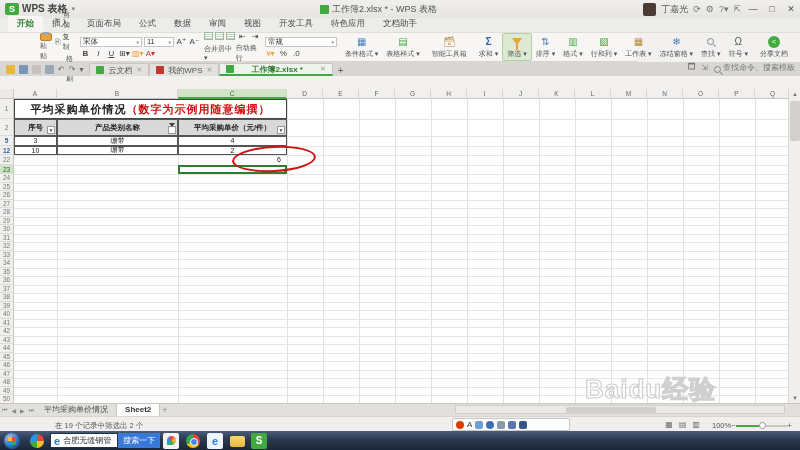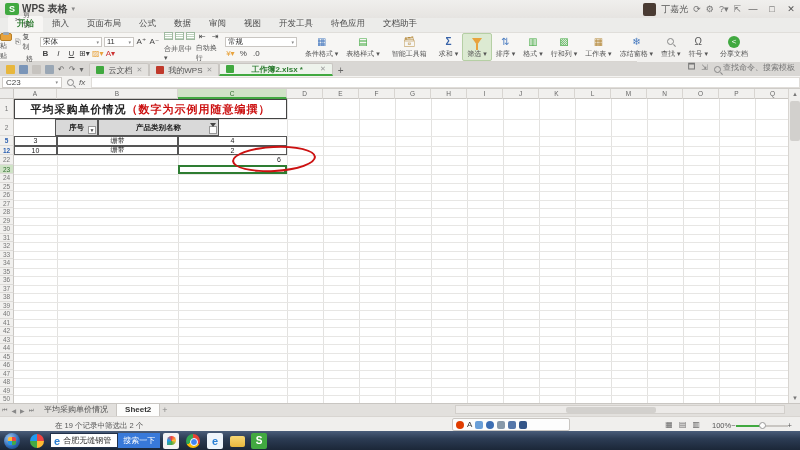"工作簿2.xlsx * - WPS 表格" div.tb-center { html: none -> <div> <div></div> <span>工作簿2.xlsx * - WPS 表格</span> </div> }
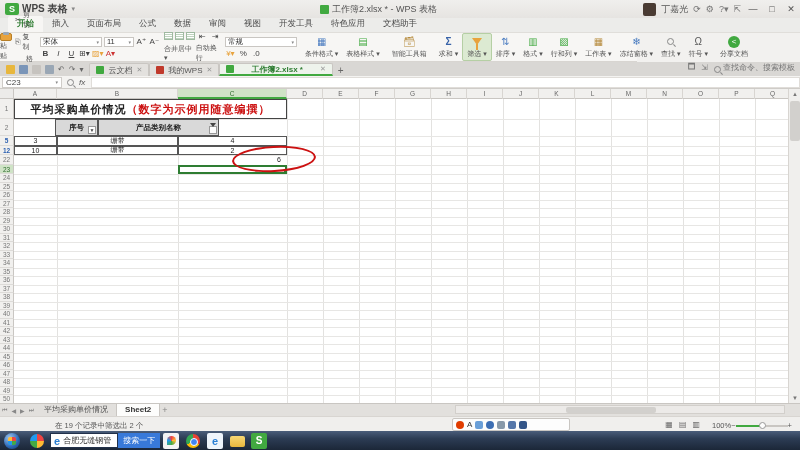"宋体" #ribbon { padding-left: none -> 40px }
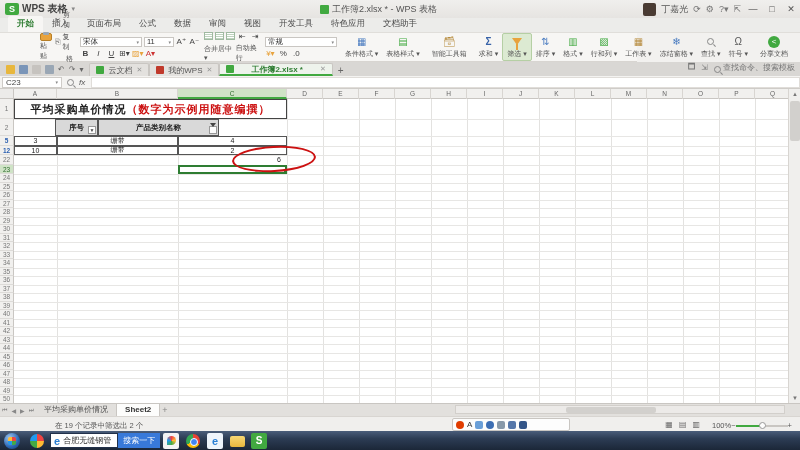"C23" div.abs { html: <div> <div> <span>C23</span> <span>▾</span> </div> <span></span> <span>fx</span> <div></div> </div> -> none }
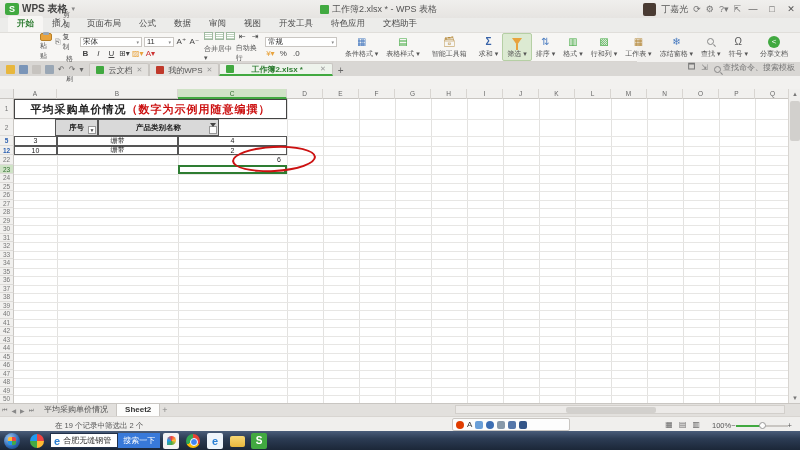"序号" .hcell { margin-left: 41px -> none }
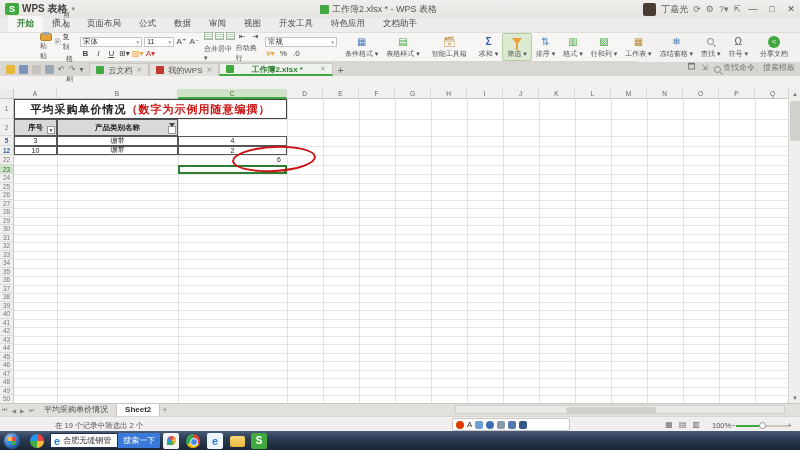"平均采购单价（元/件）" div.cell { html: none -> <div> <span>平均采购单价（元/件）</span> <span>▼</span> </div> }
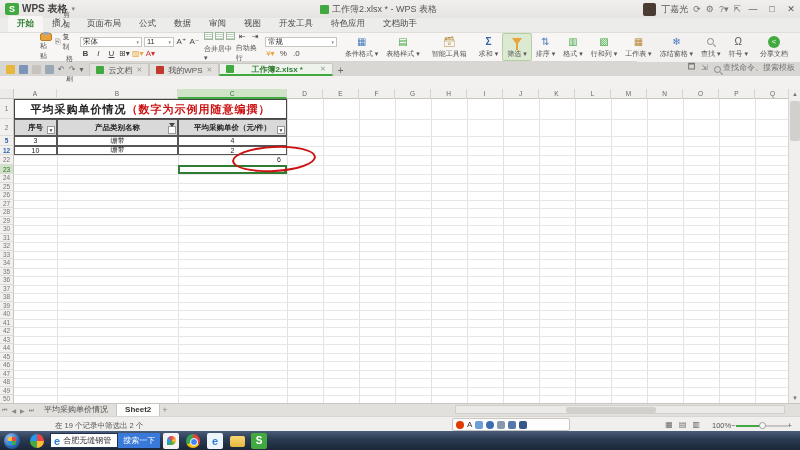"Baidu经验" div { html: none -> <div>Baidu经验</div> }
